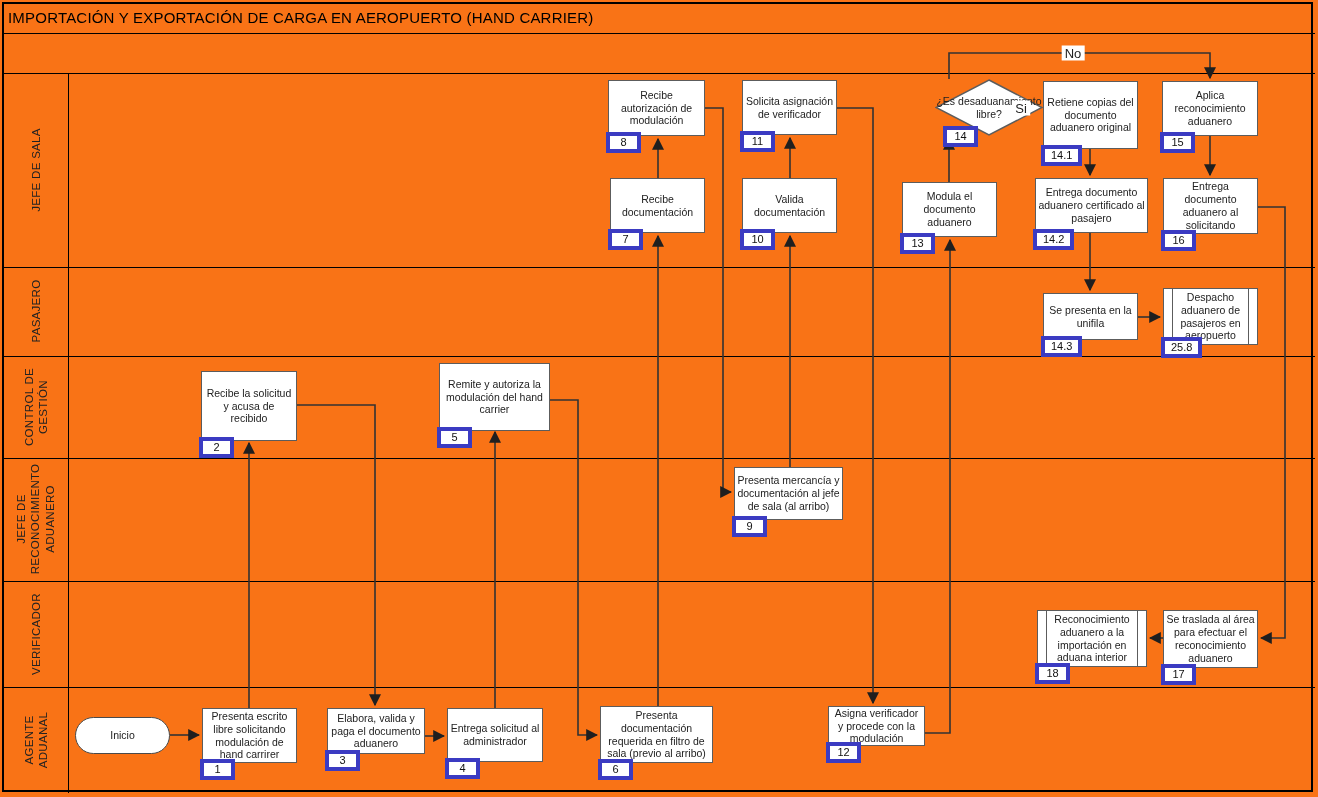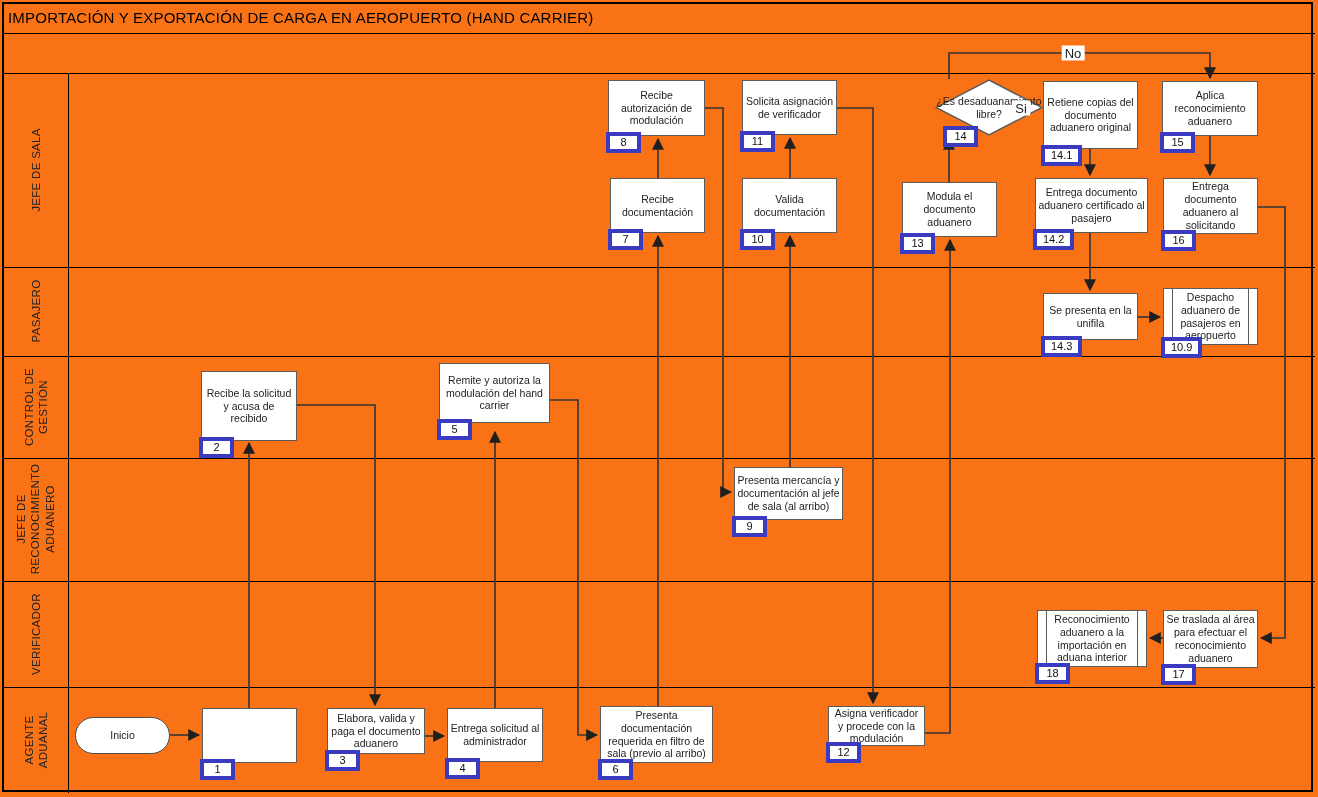"10.9" span.badge { text: 10.9 -> 25.8 }
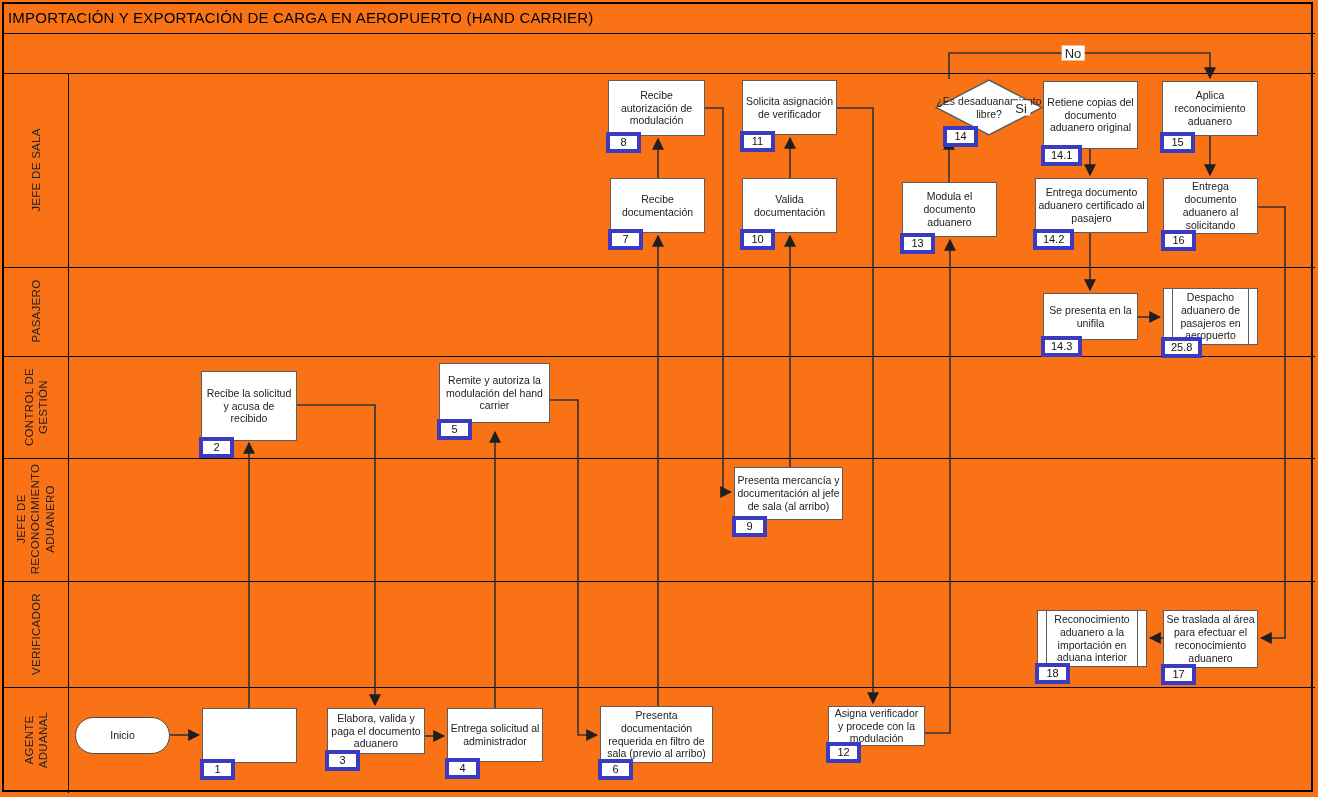"Remite y autoriza la modulación" div.node { height: 60px -> 68px }
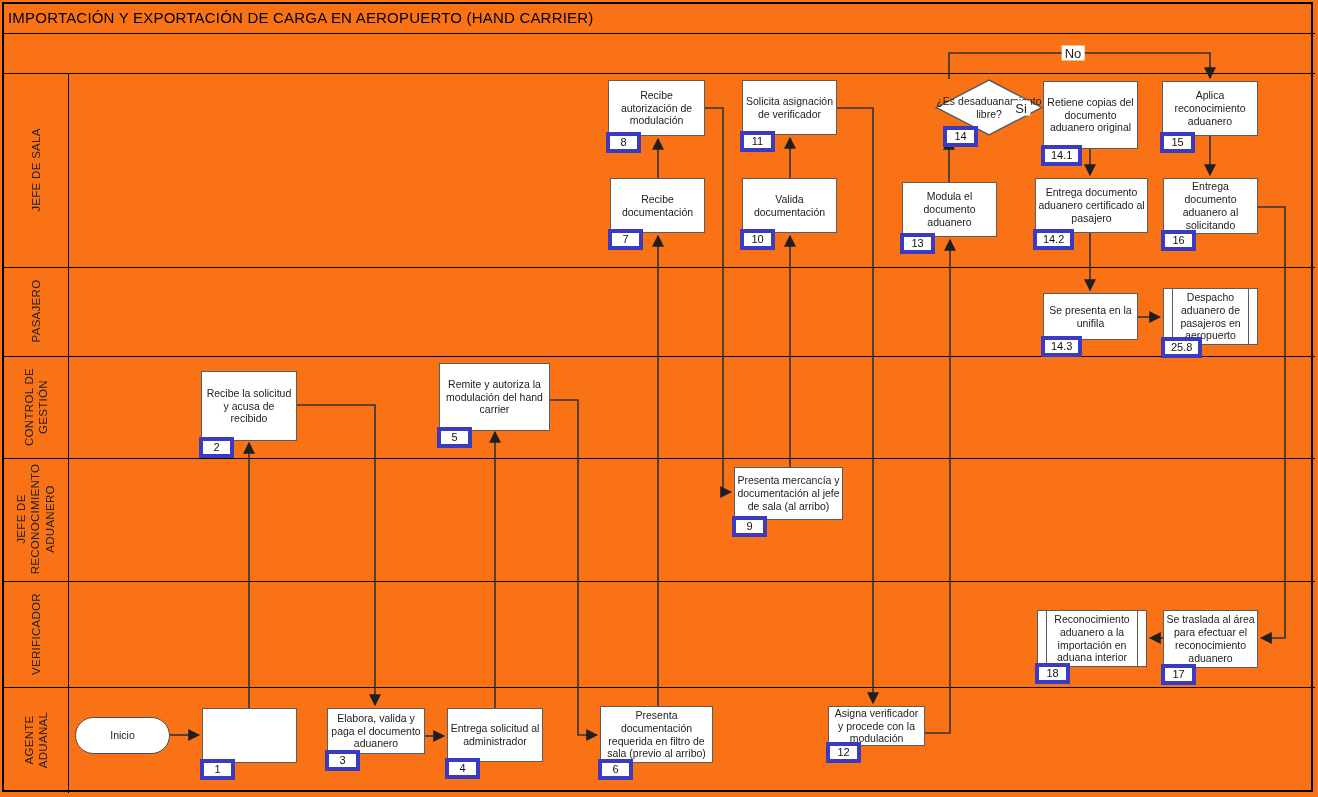"Presenta escrito libre solicitando" span { html: none -> <span>Presenta escrito libre solicitando modulación de hand carrirer</span> }
